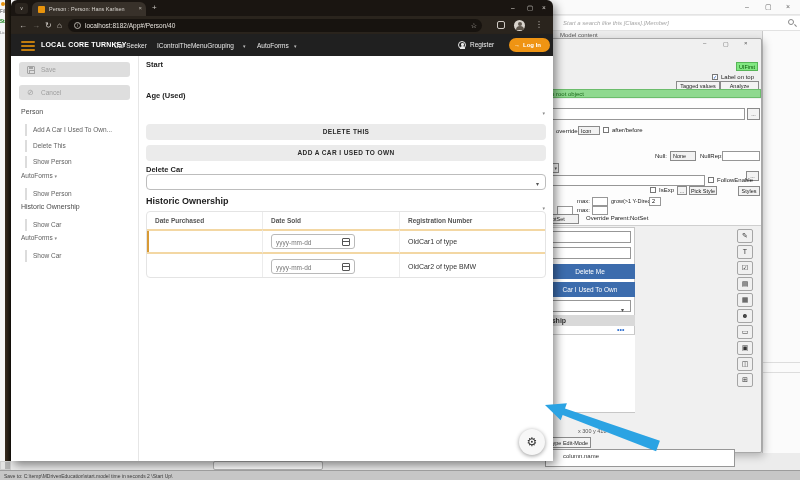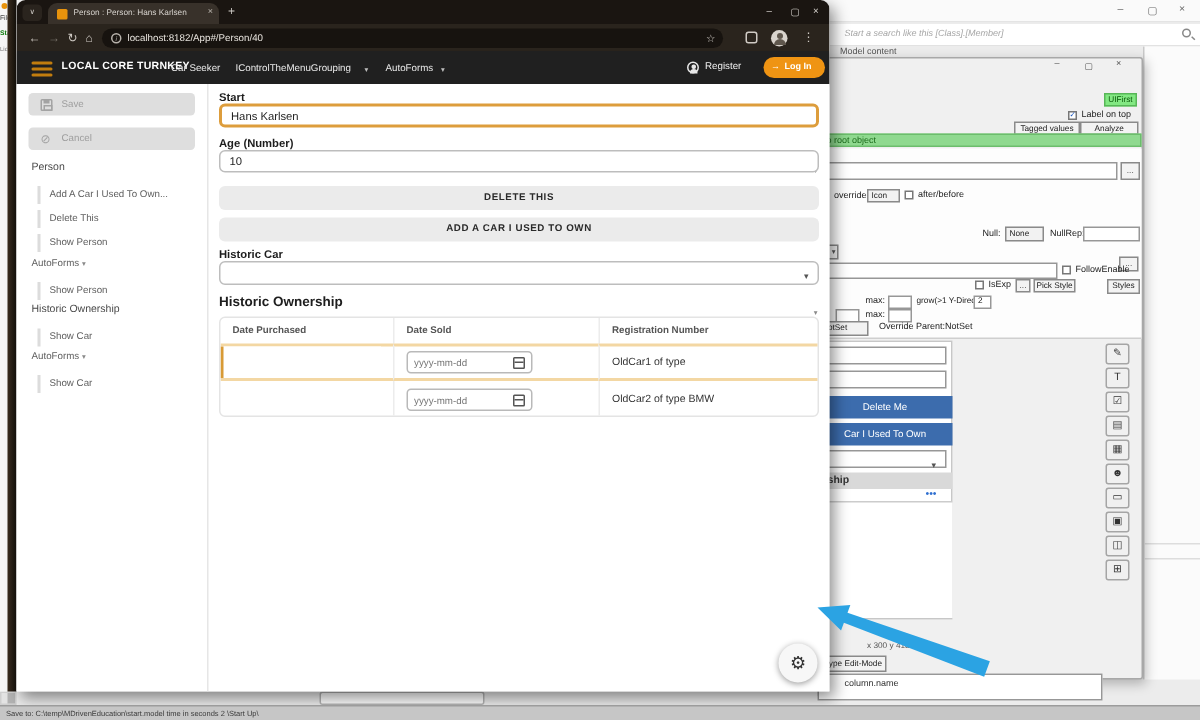"Hans Karlsen" input.abs { html: <input> -> none }
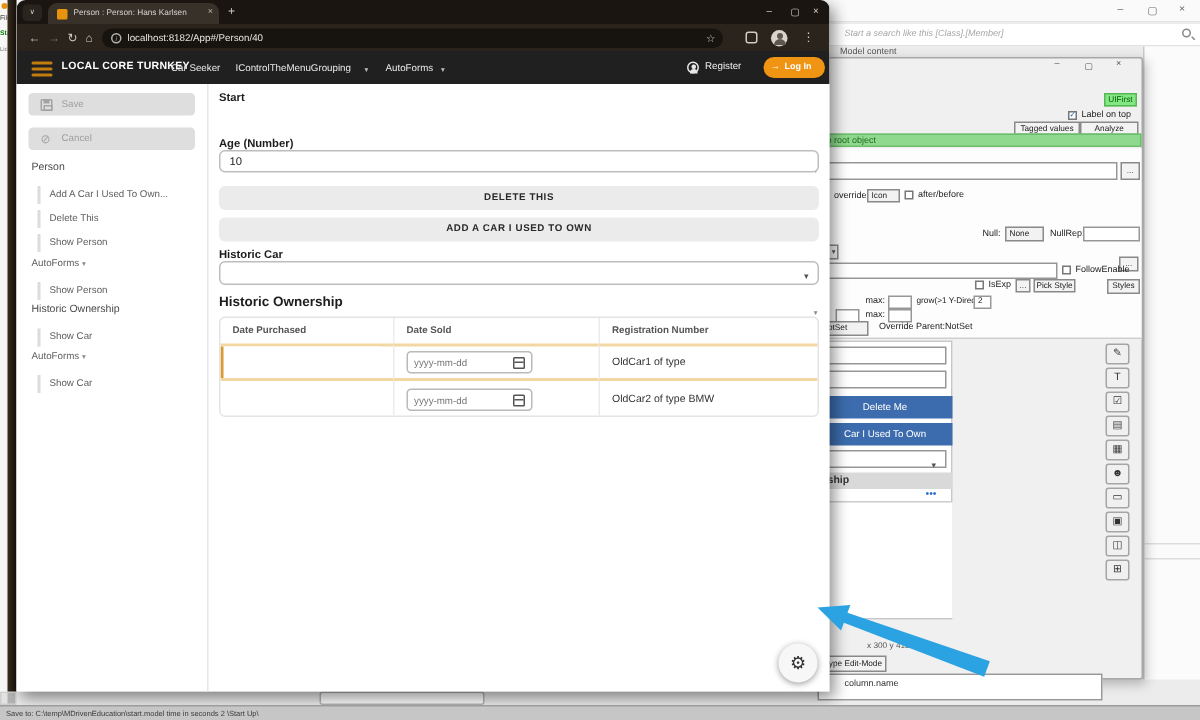"Age (Number)" div.abs { text: Number -> Used }
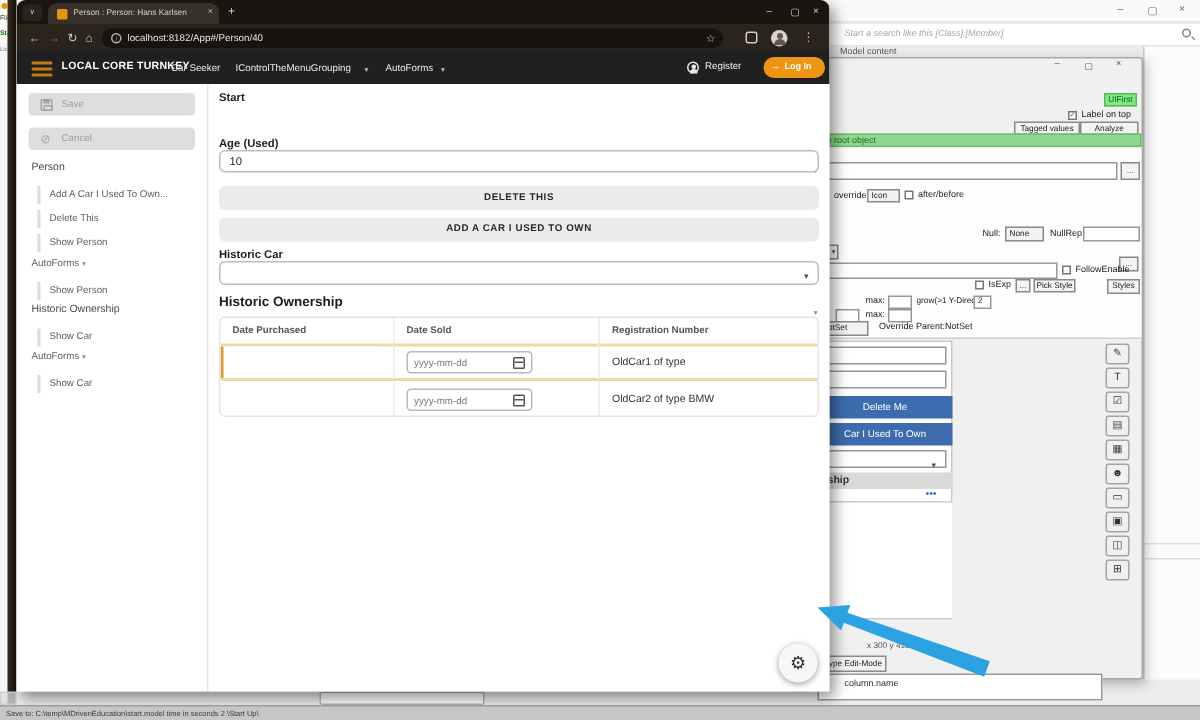"10" input.abs { html: <input> -> none }
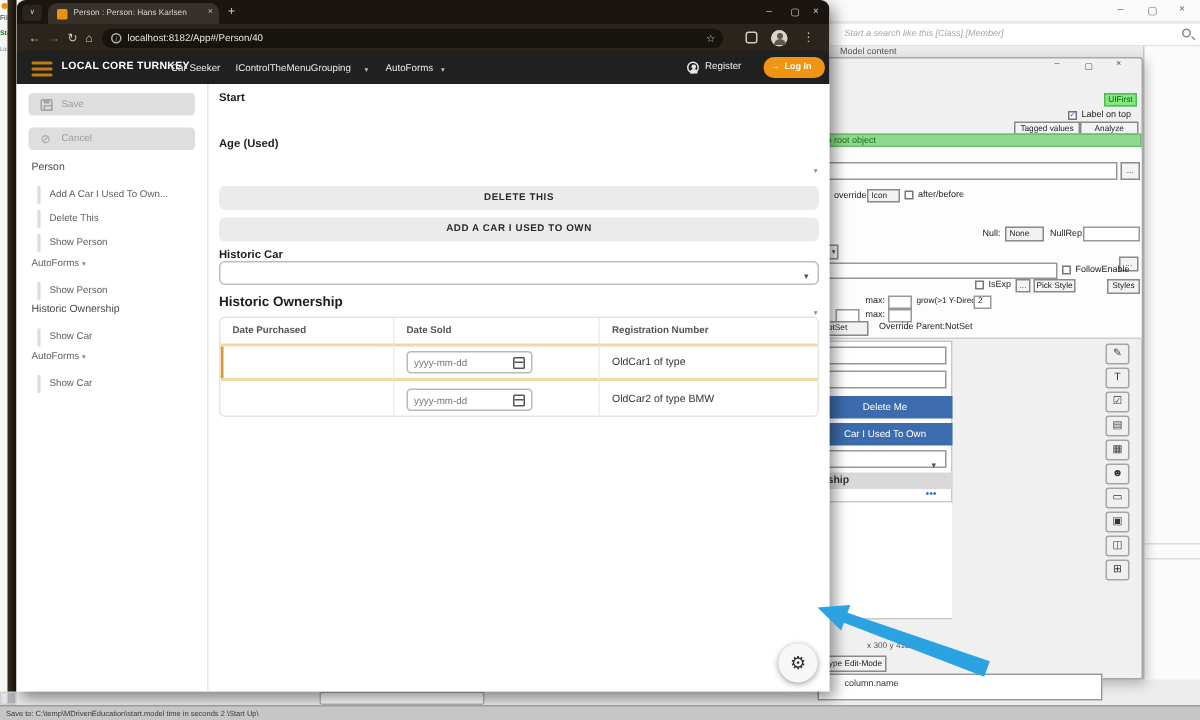"Historic Car" div.abs { text: Historic -> Delete }
